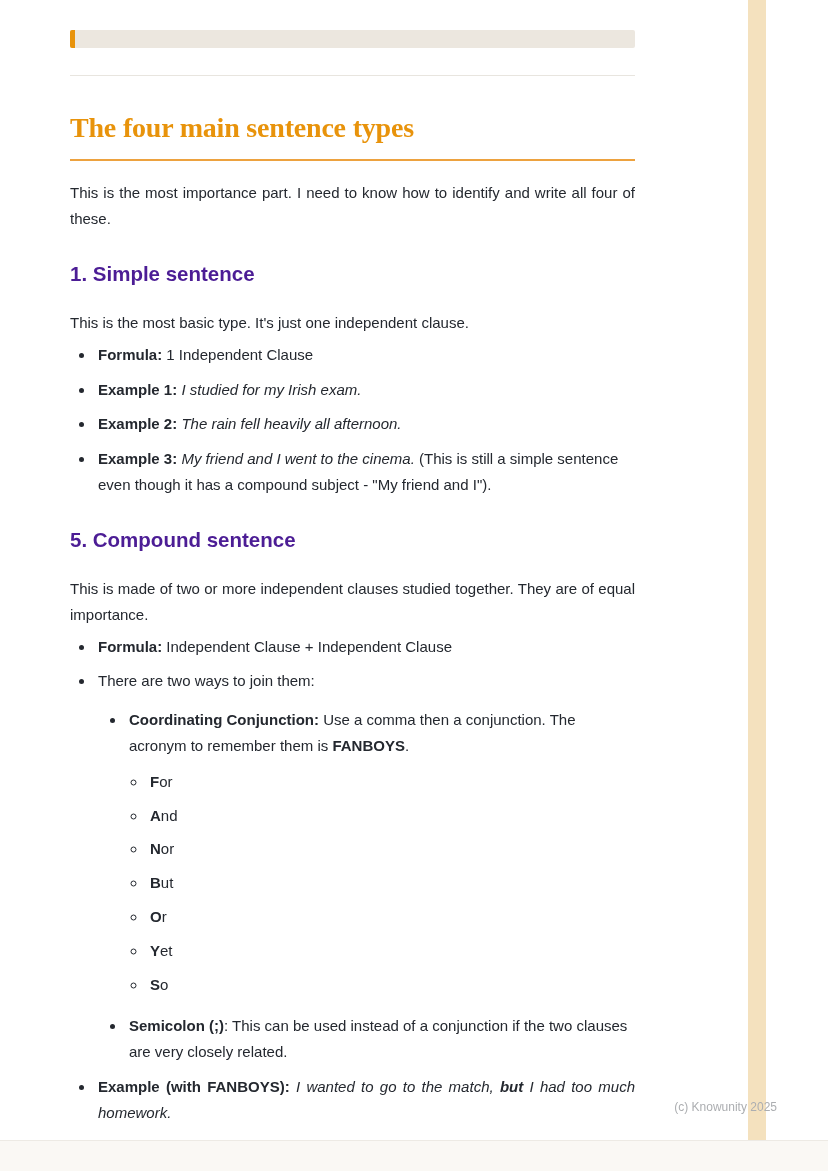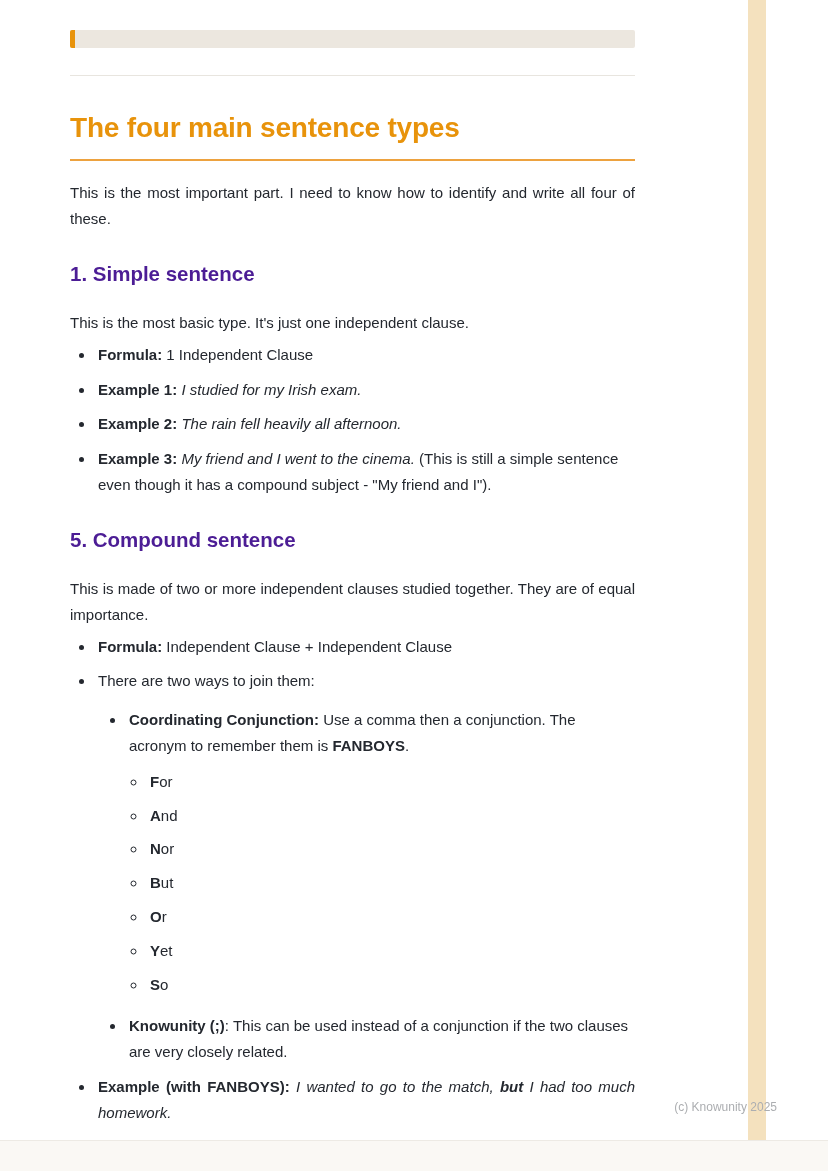"The four main sentence types" h1 { font-family: none -> Liberation Serif, serif }
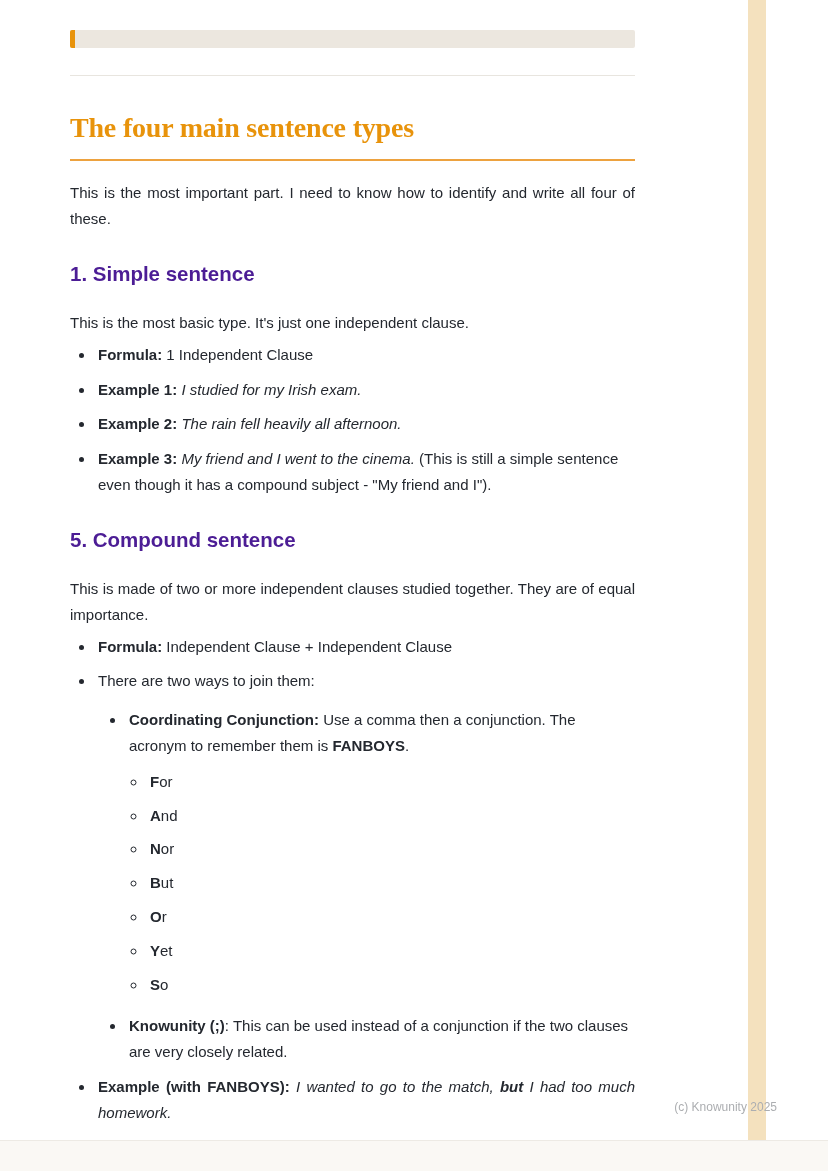"This is the most important" p.justify { text: important -> importance }
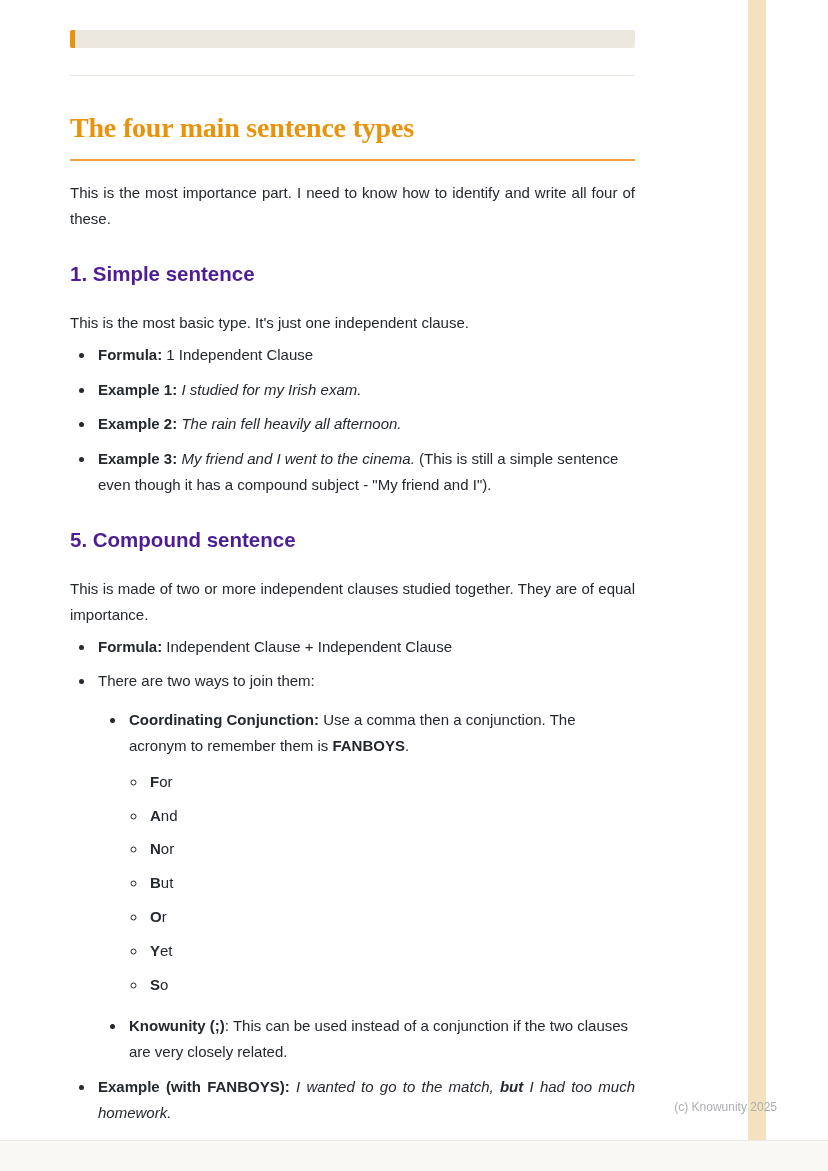"Knowunity (;)" span.b { text: Knowunity -> Semicolon }
